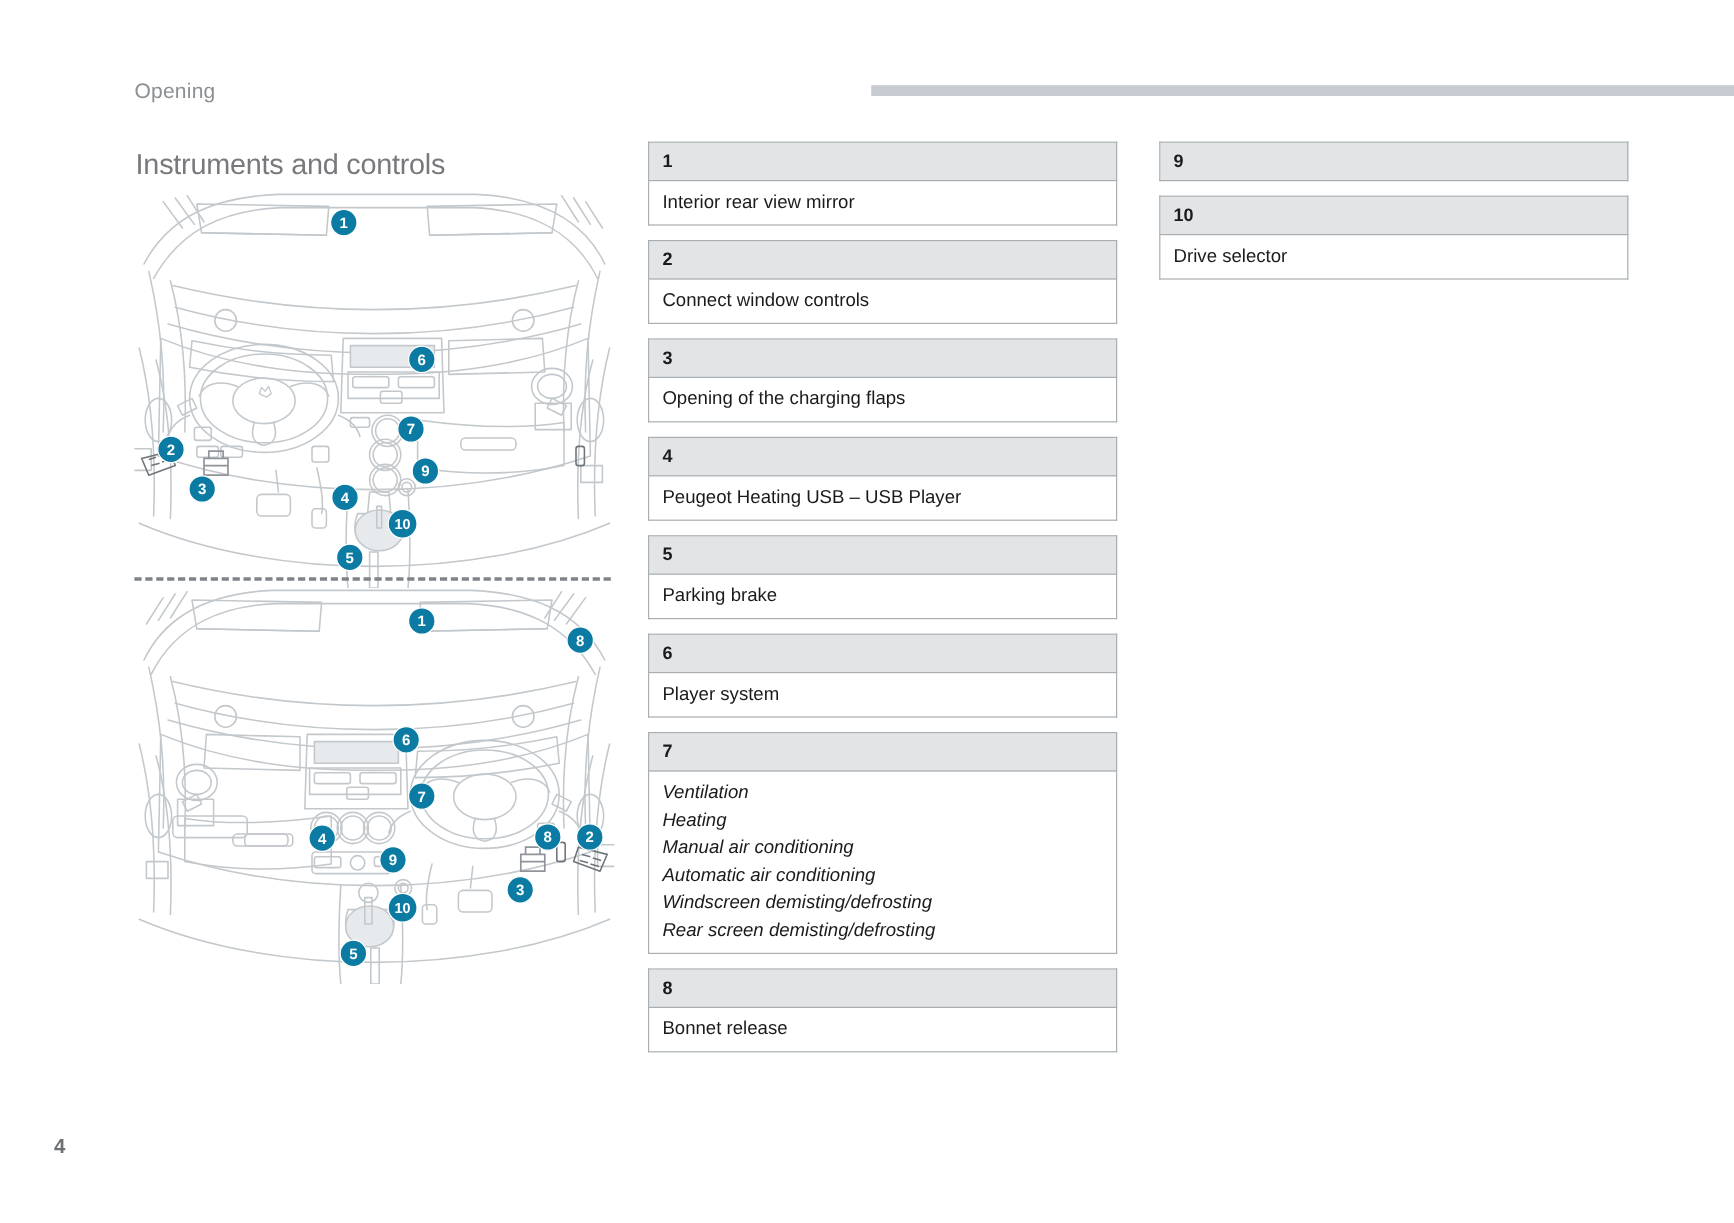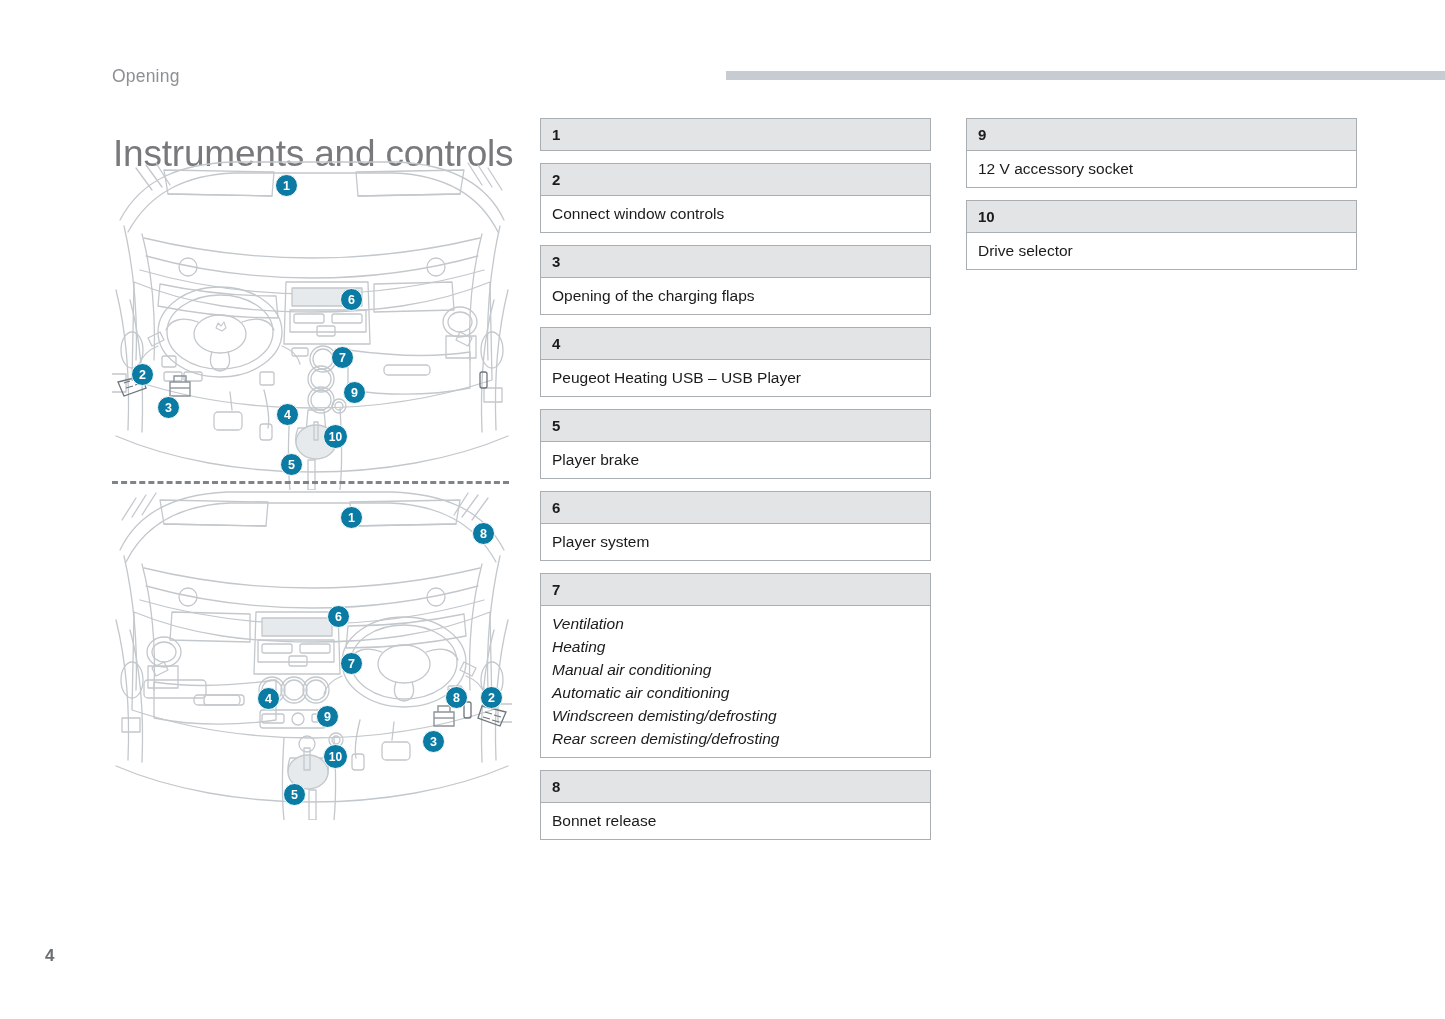"Instruments and controls" #page-title { font-size: 37px -> 24px }
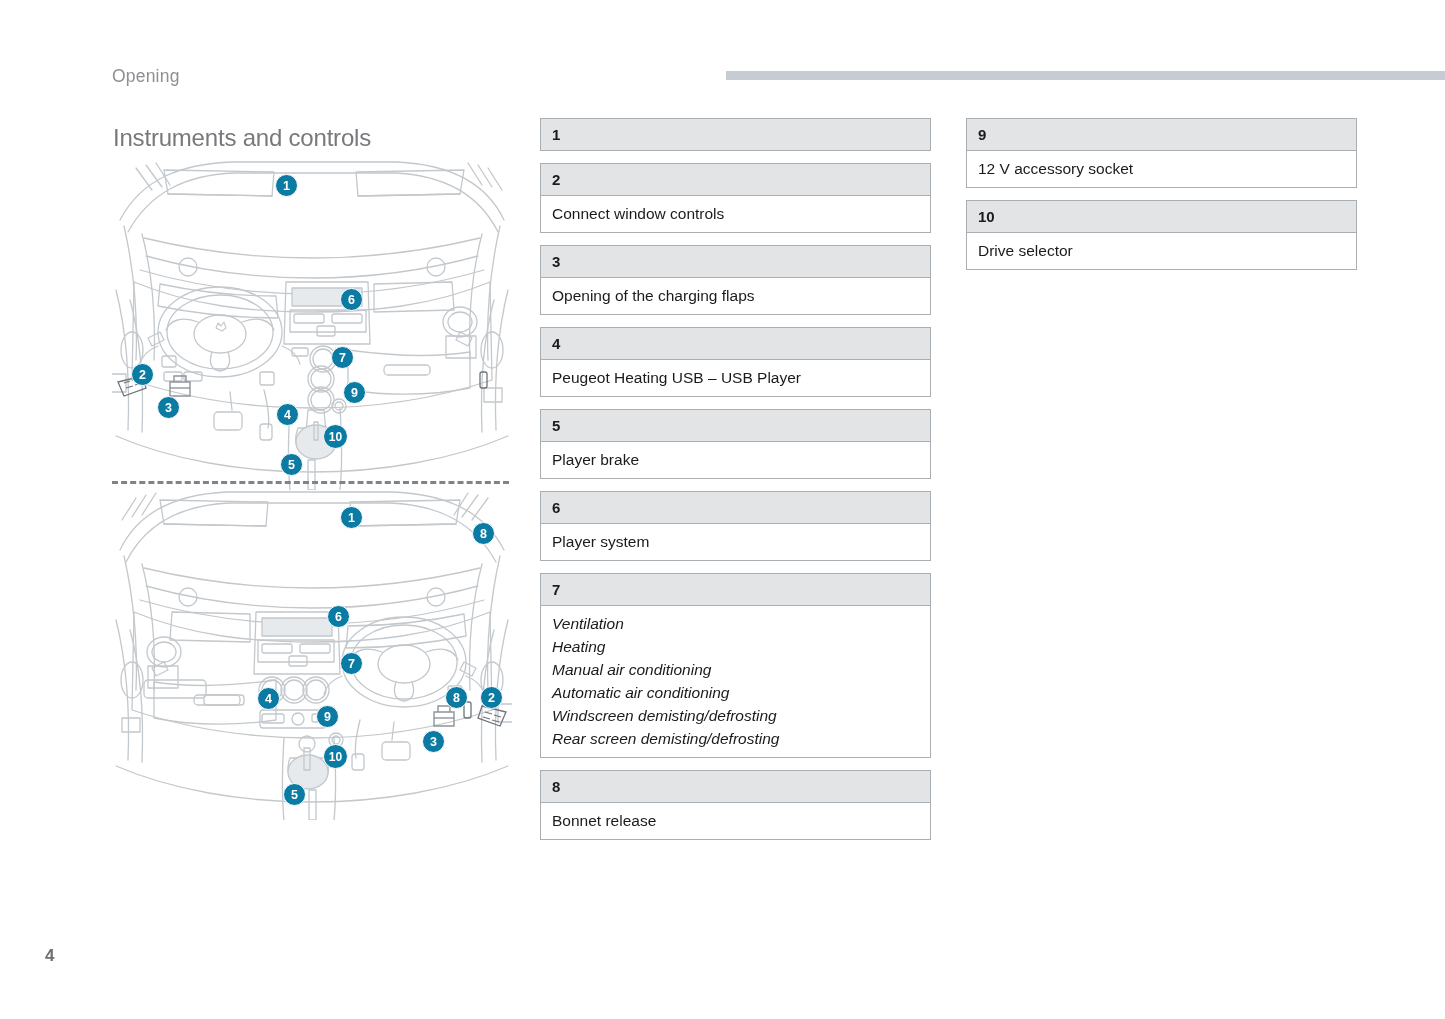"Interior rear view mirror" tr { html: none -> <tr> <td>Interior rear view mirror</td> </tr> }
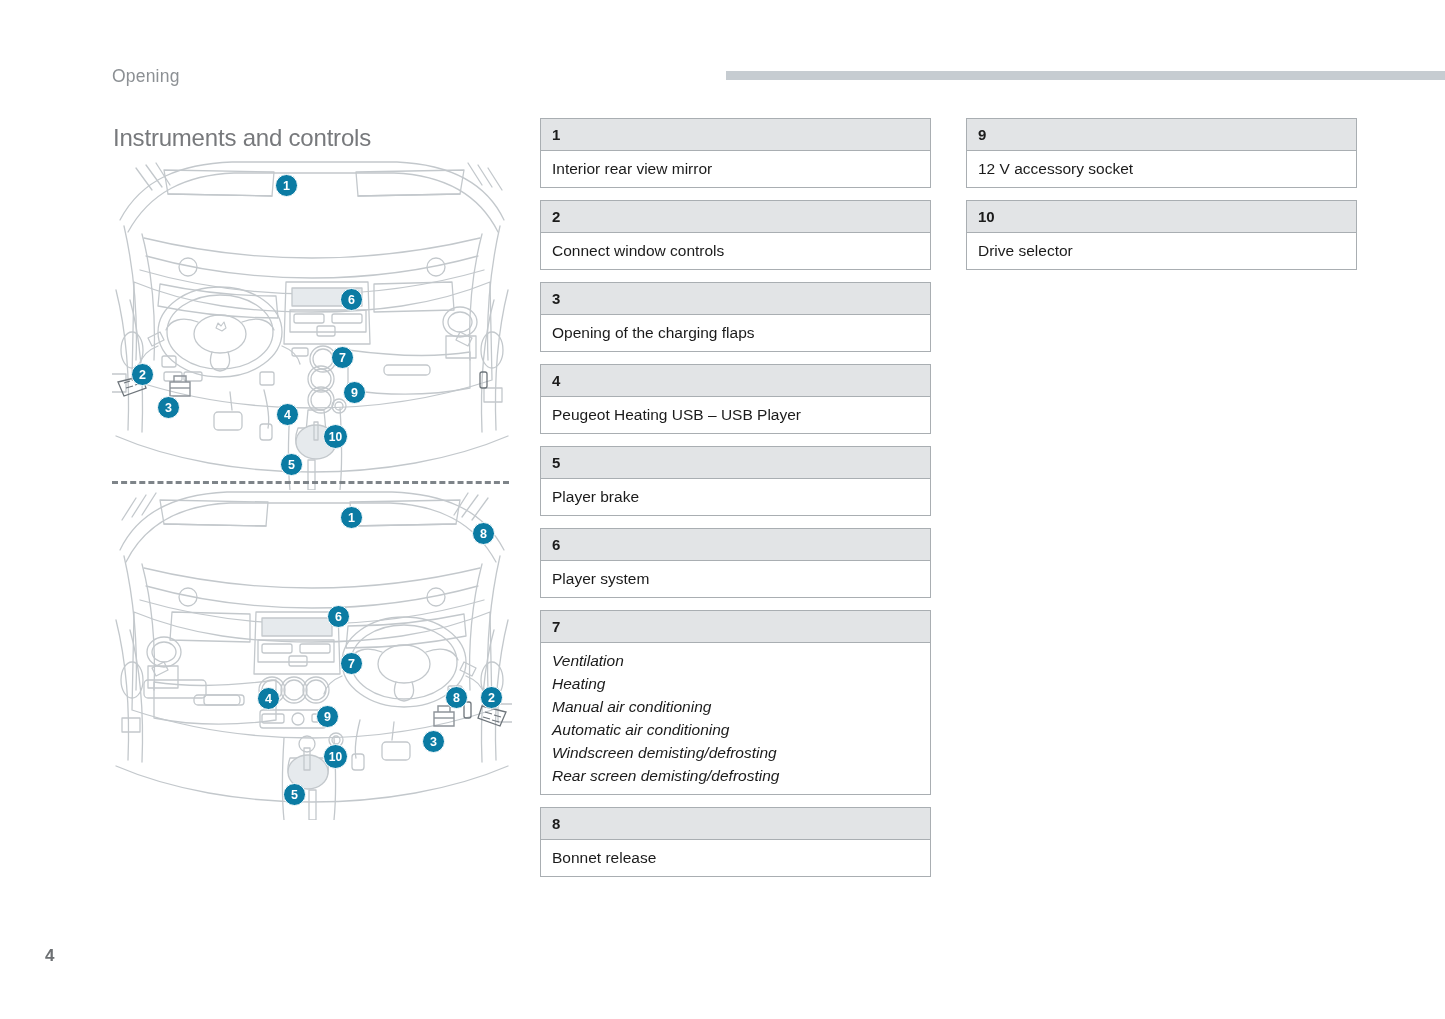"12 V accessory socket" tr { html: <tr> <td>12 V accessory socket</td> </tr> -> none }
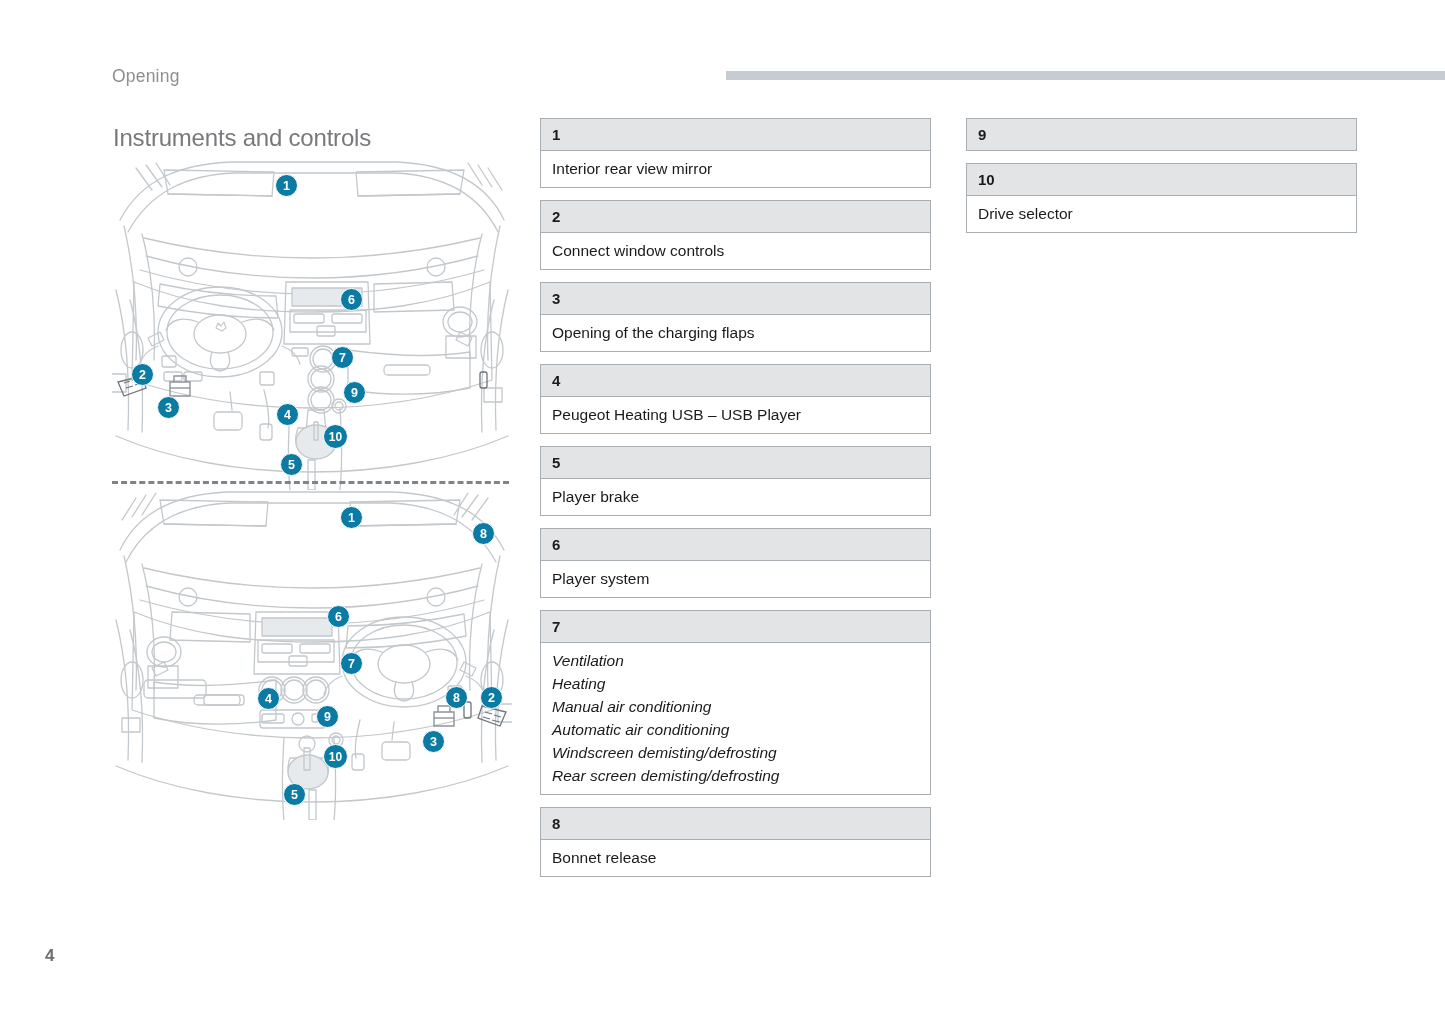"Player brake" td.item-body { text: Player -> Parking }
